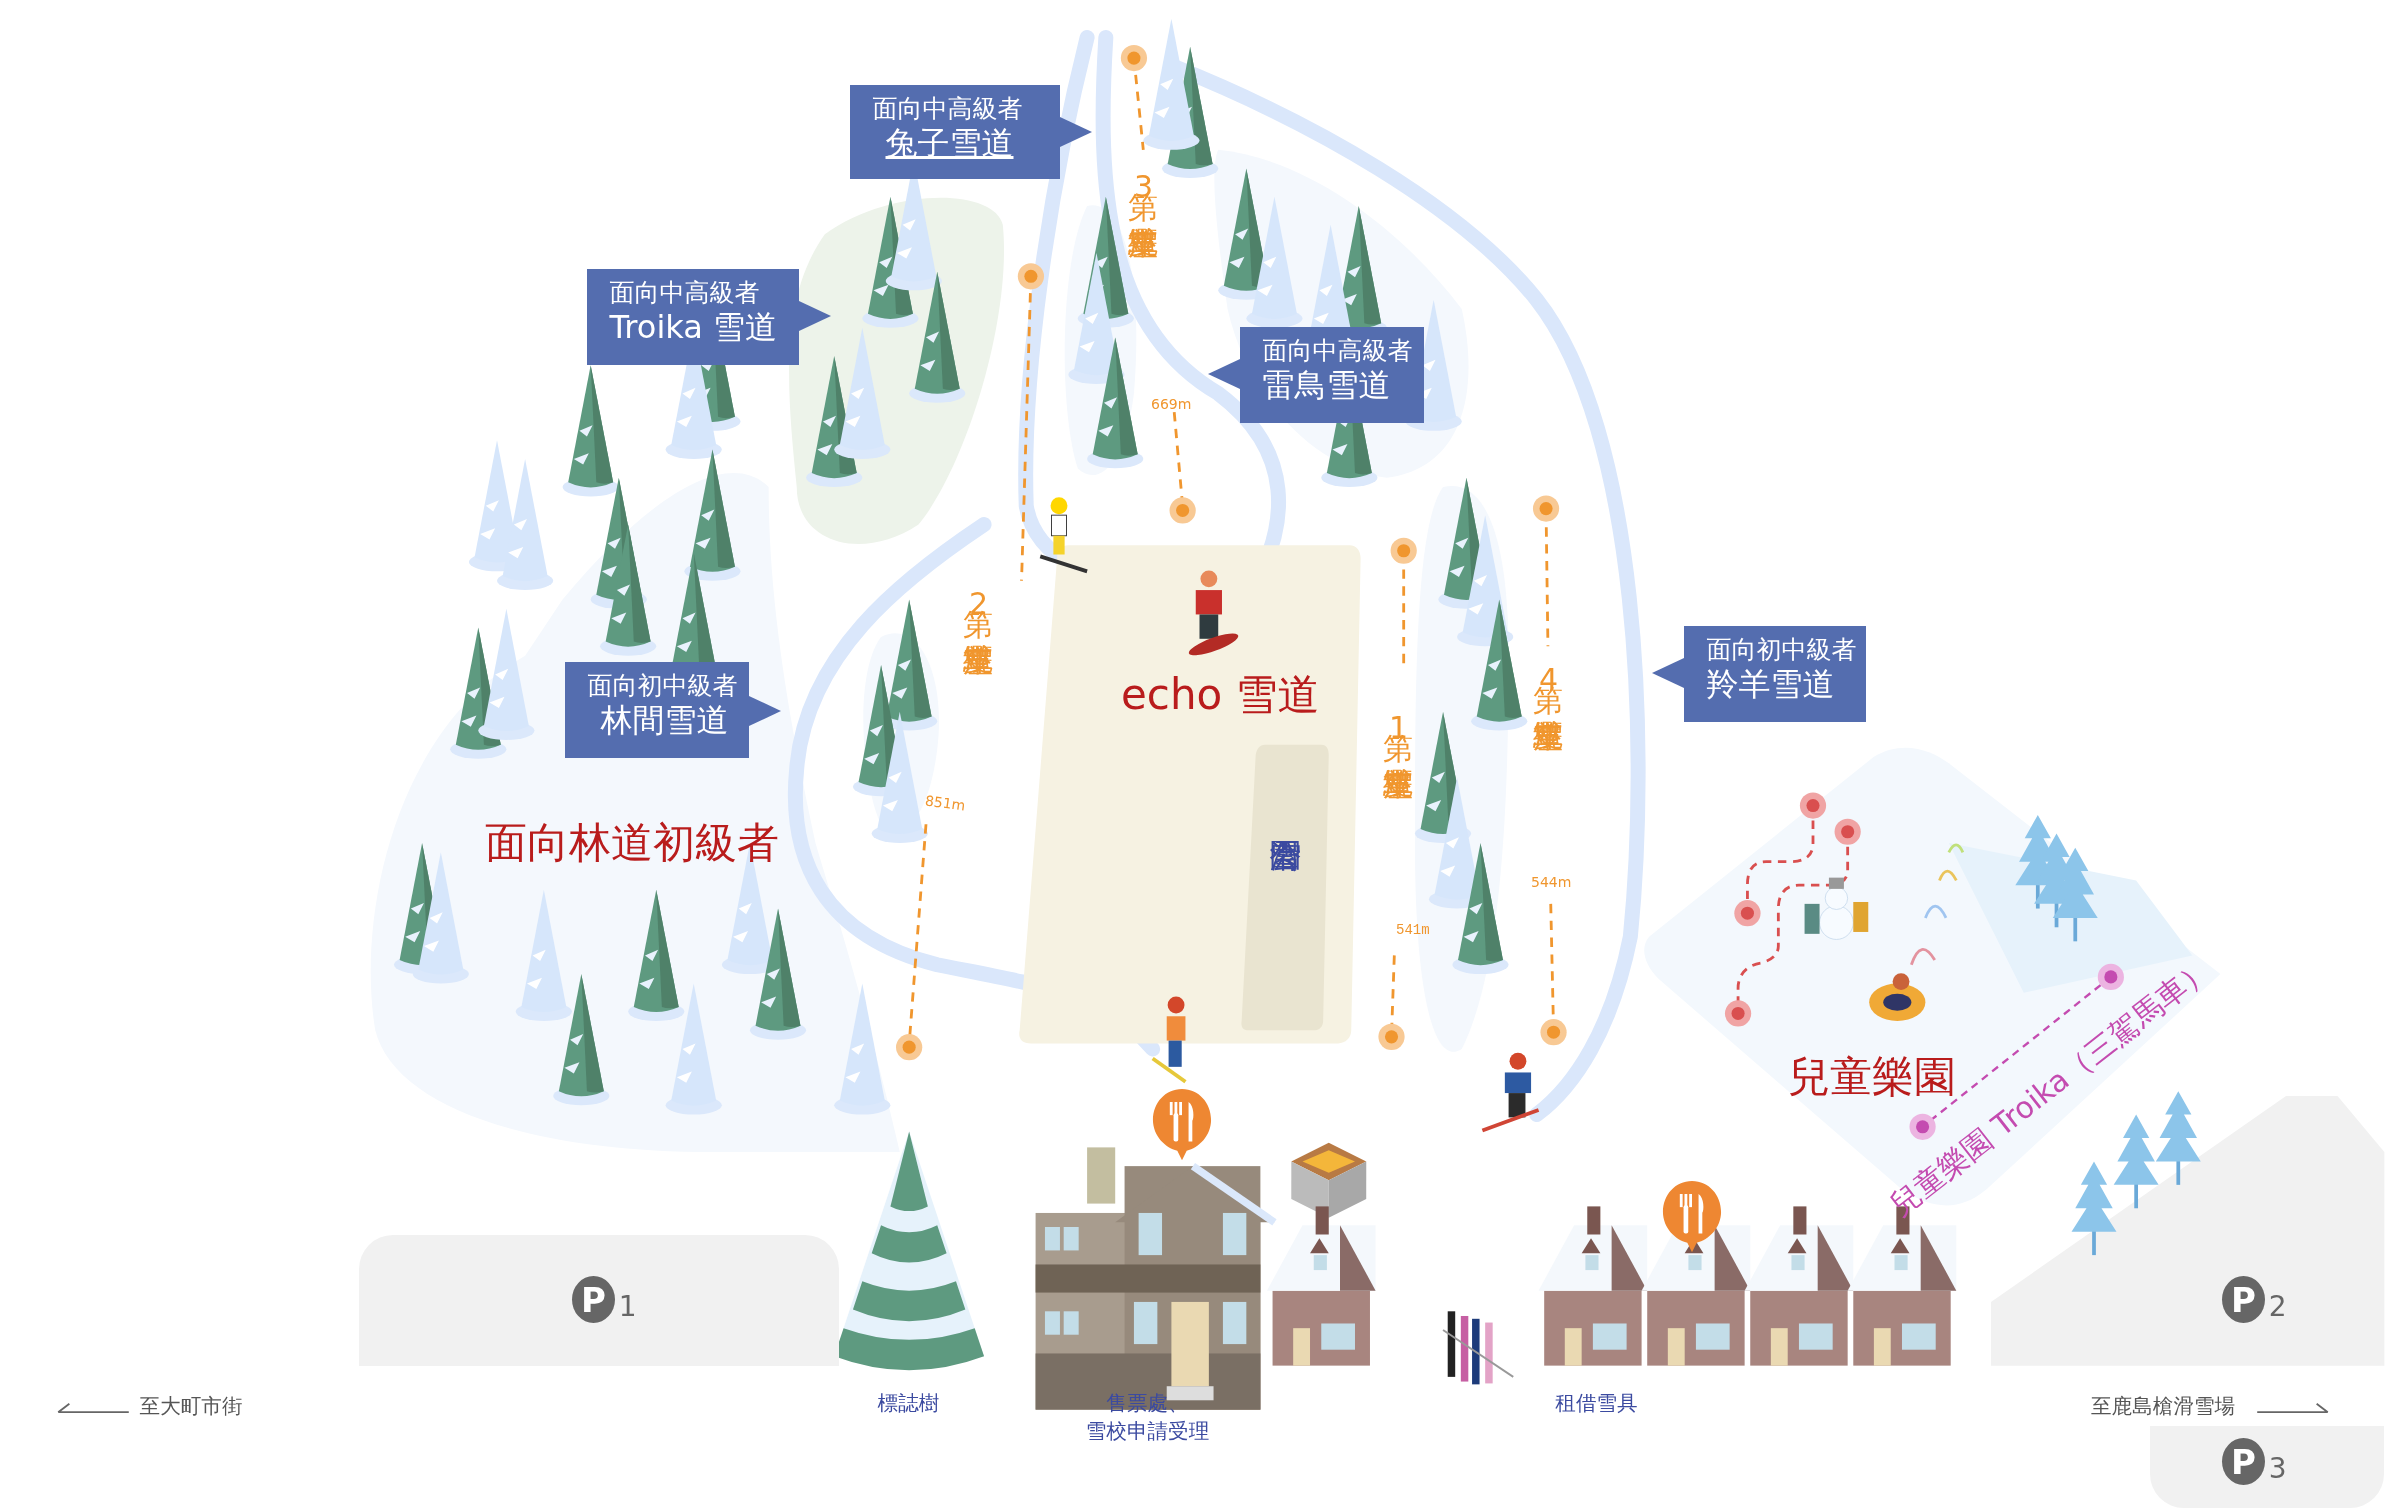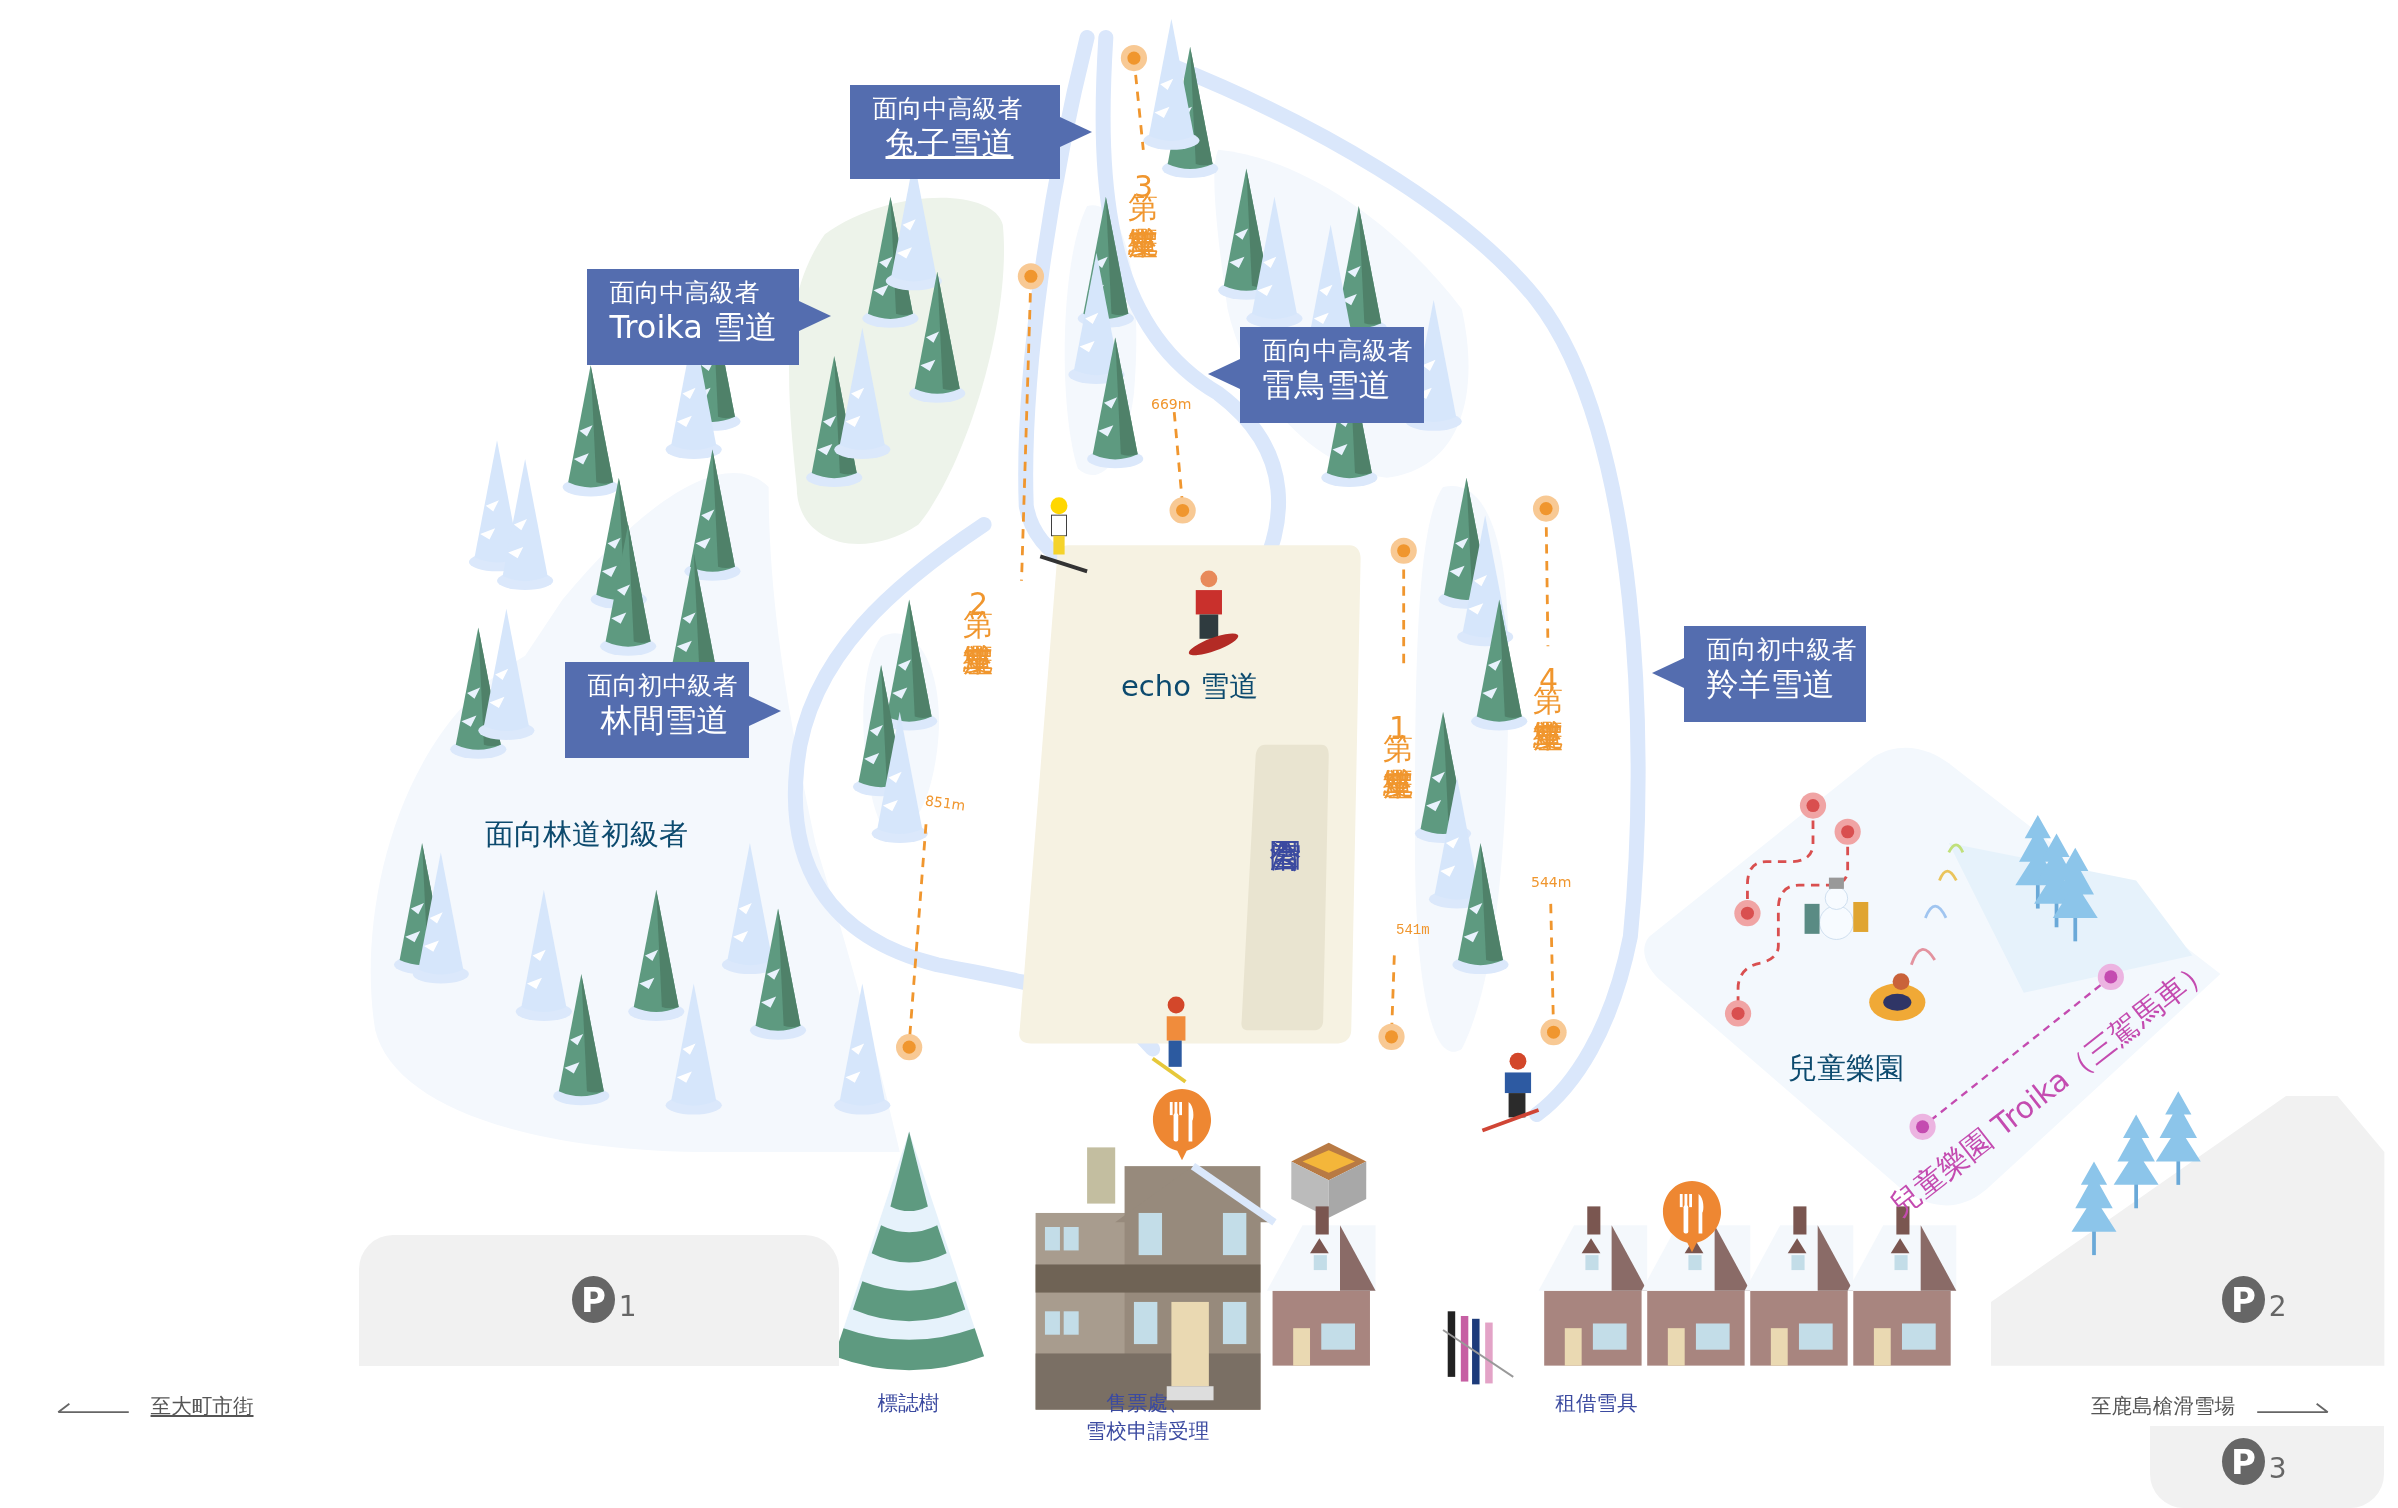"echo 雪道" .area-label { color: #0c4a6e -> #b91c1c; font-size: 29px -> 42px }
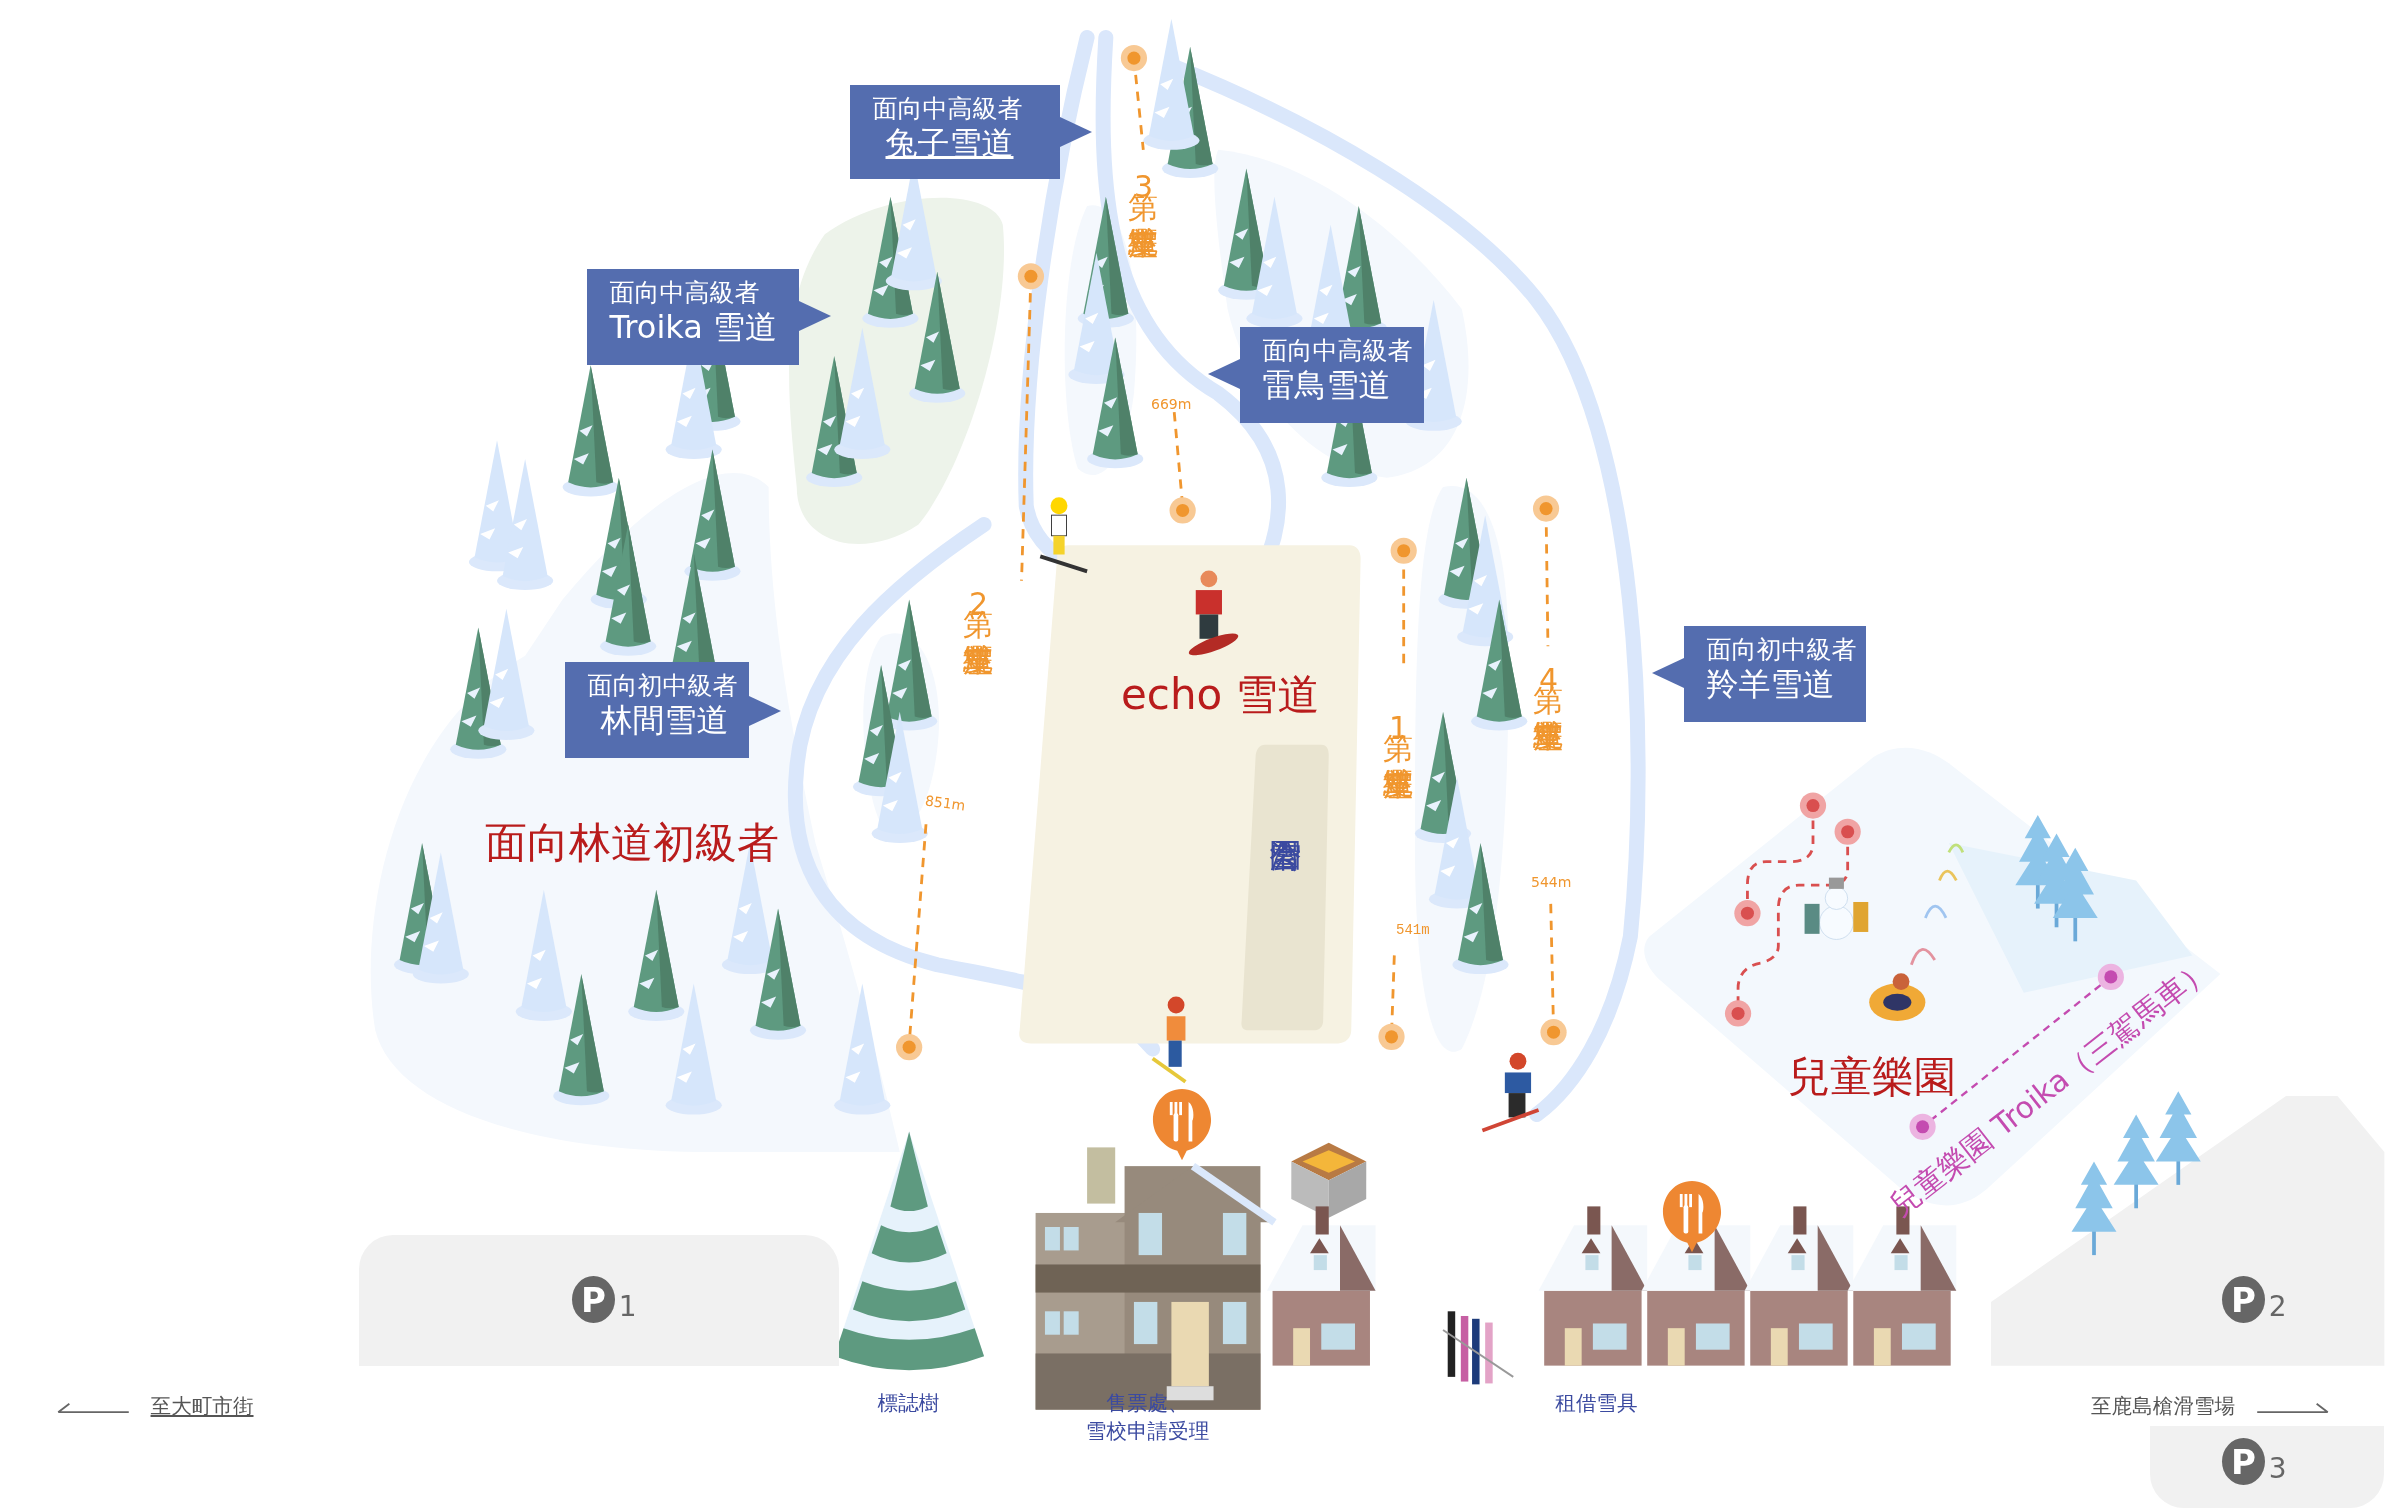"至大町市街" span { margin-left: 13px -> 2px; text-decoration: underline -> none }
